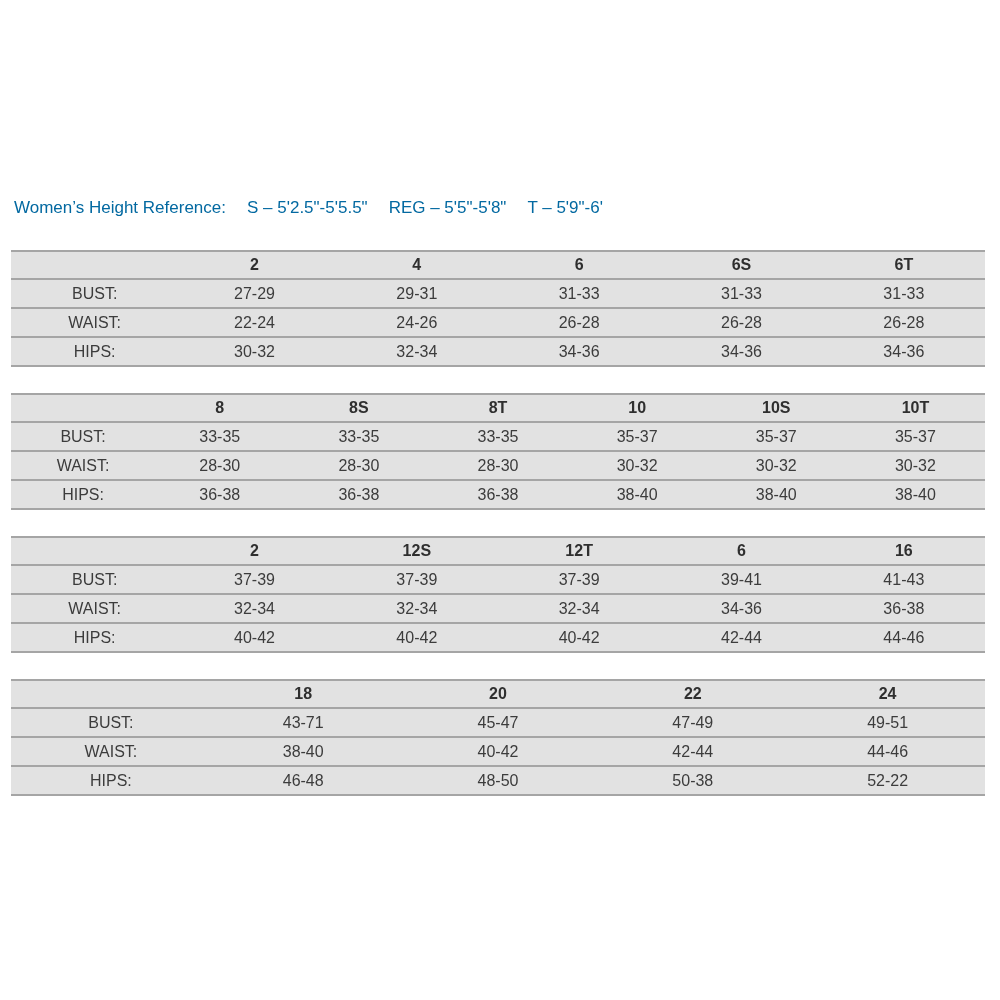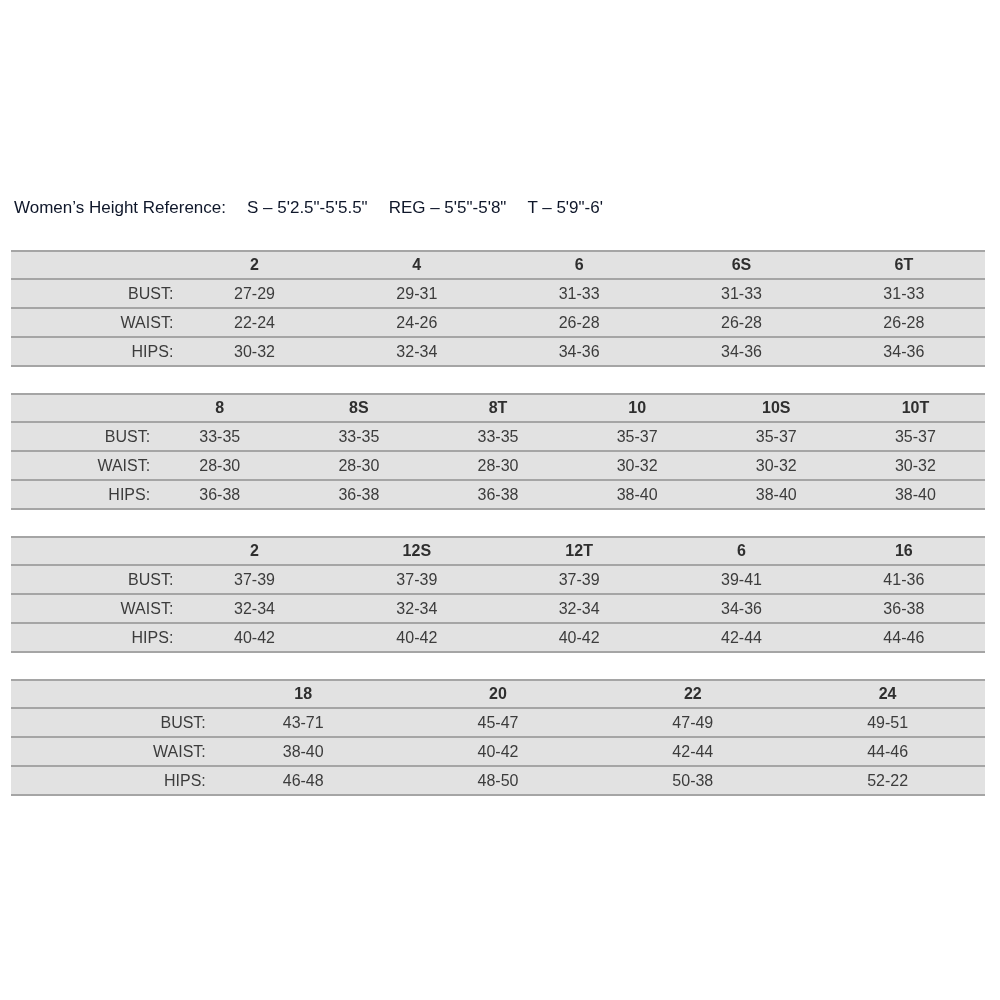"Women’s Height Reference: S –" .heading { color: #0f172a -> #0369a1 }
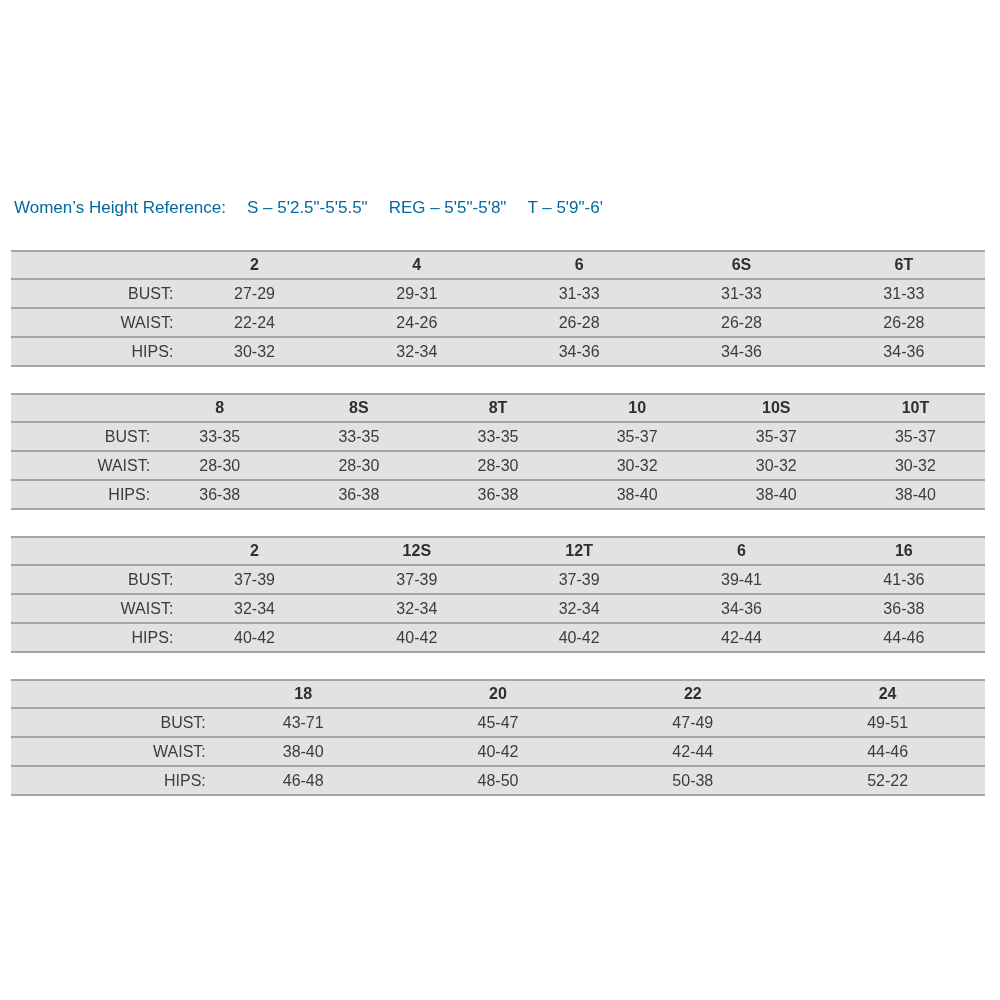"BUST:" table.size-table tbody th { text-align: right -> center }
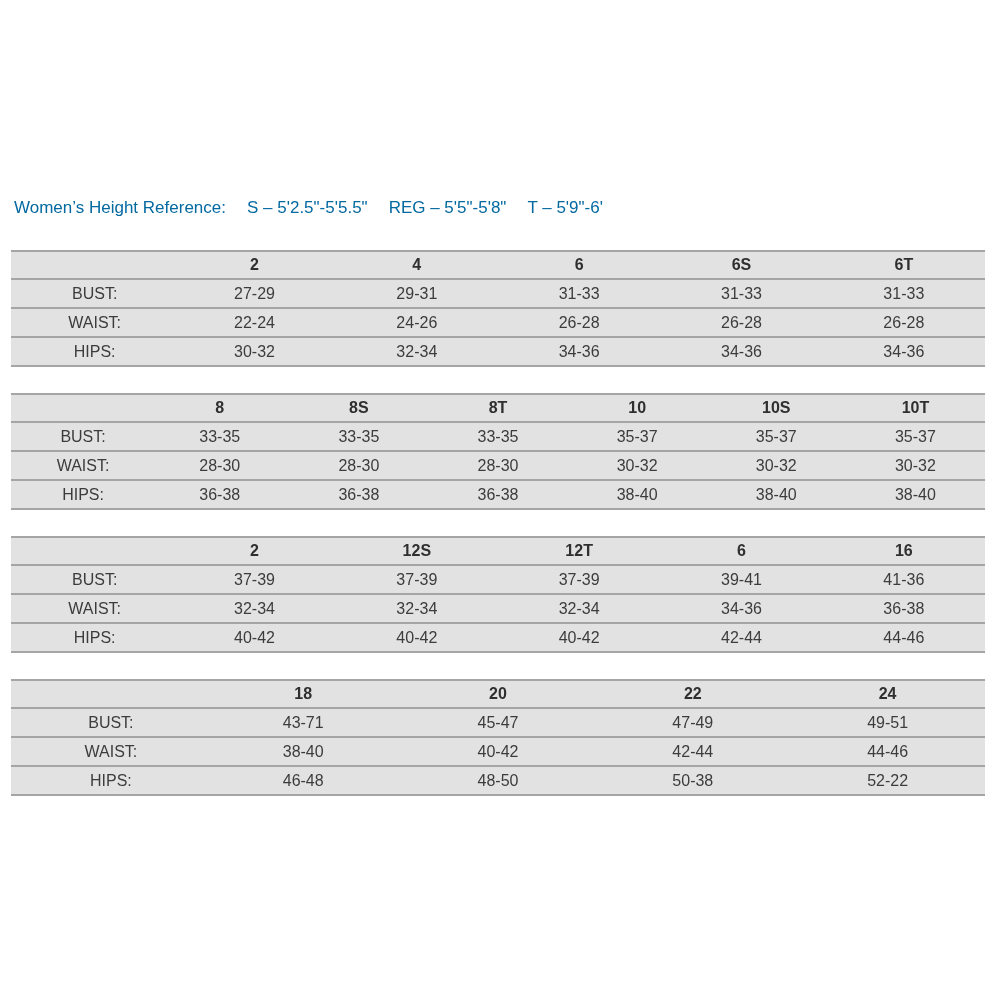"41-36" td { text: 41-36 -> 41-43 }
